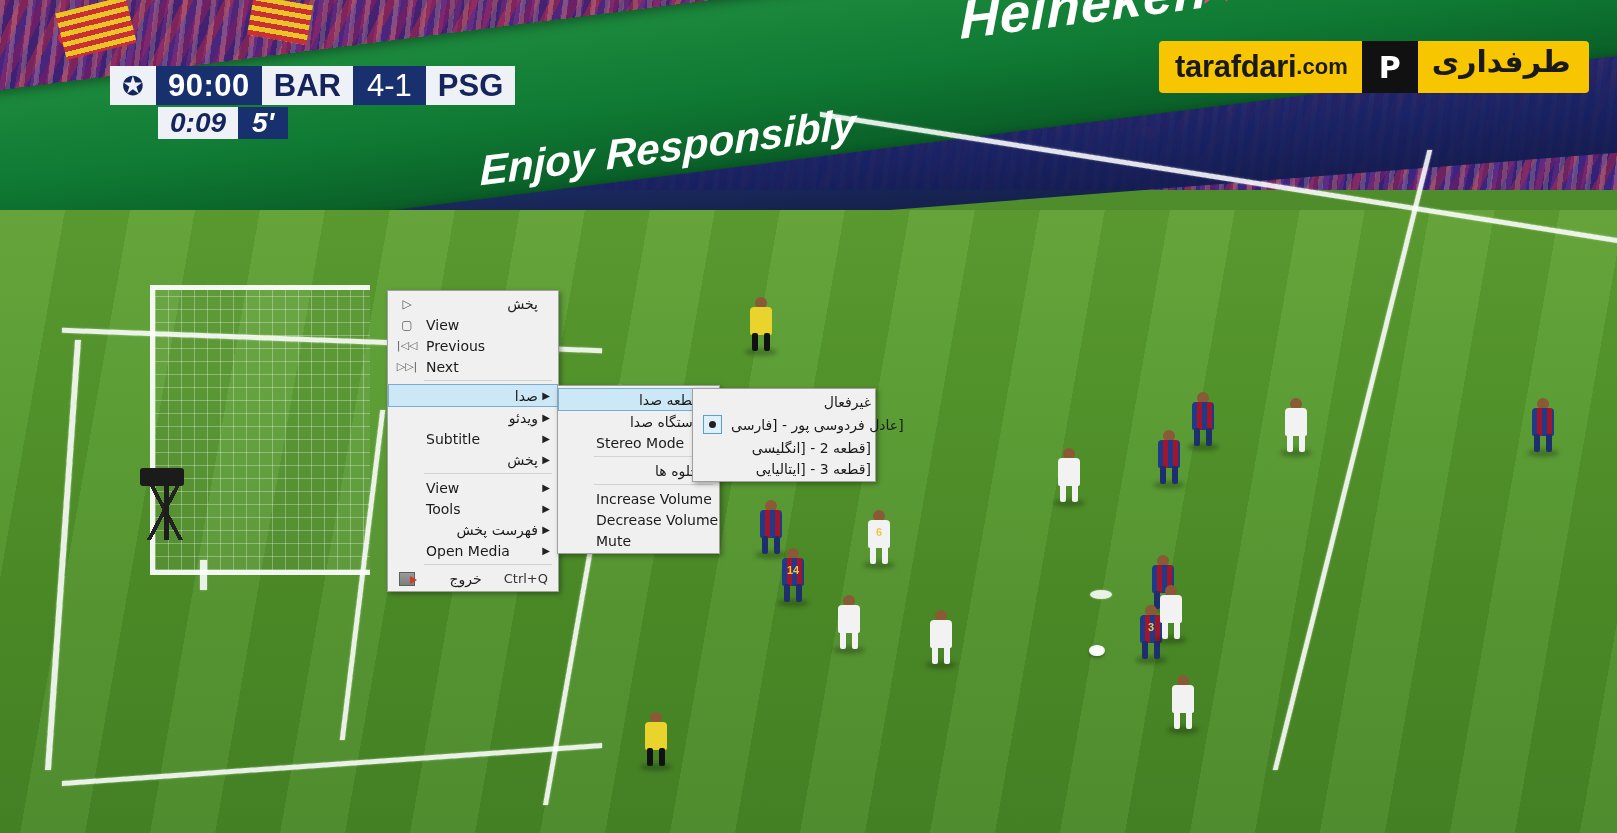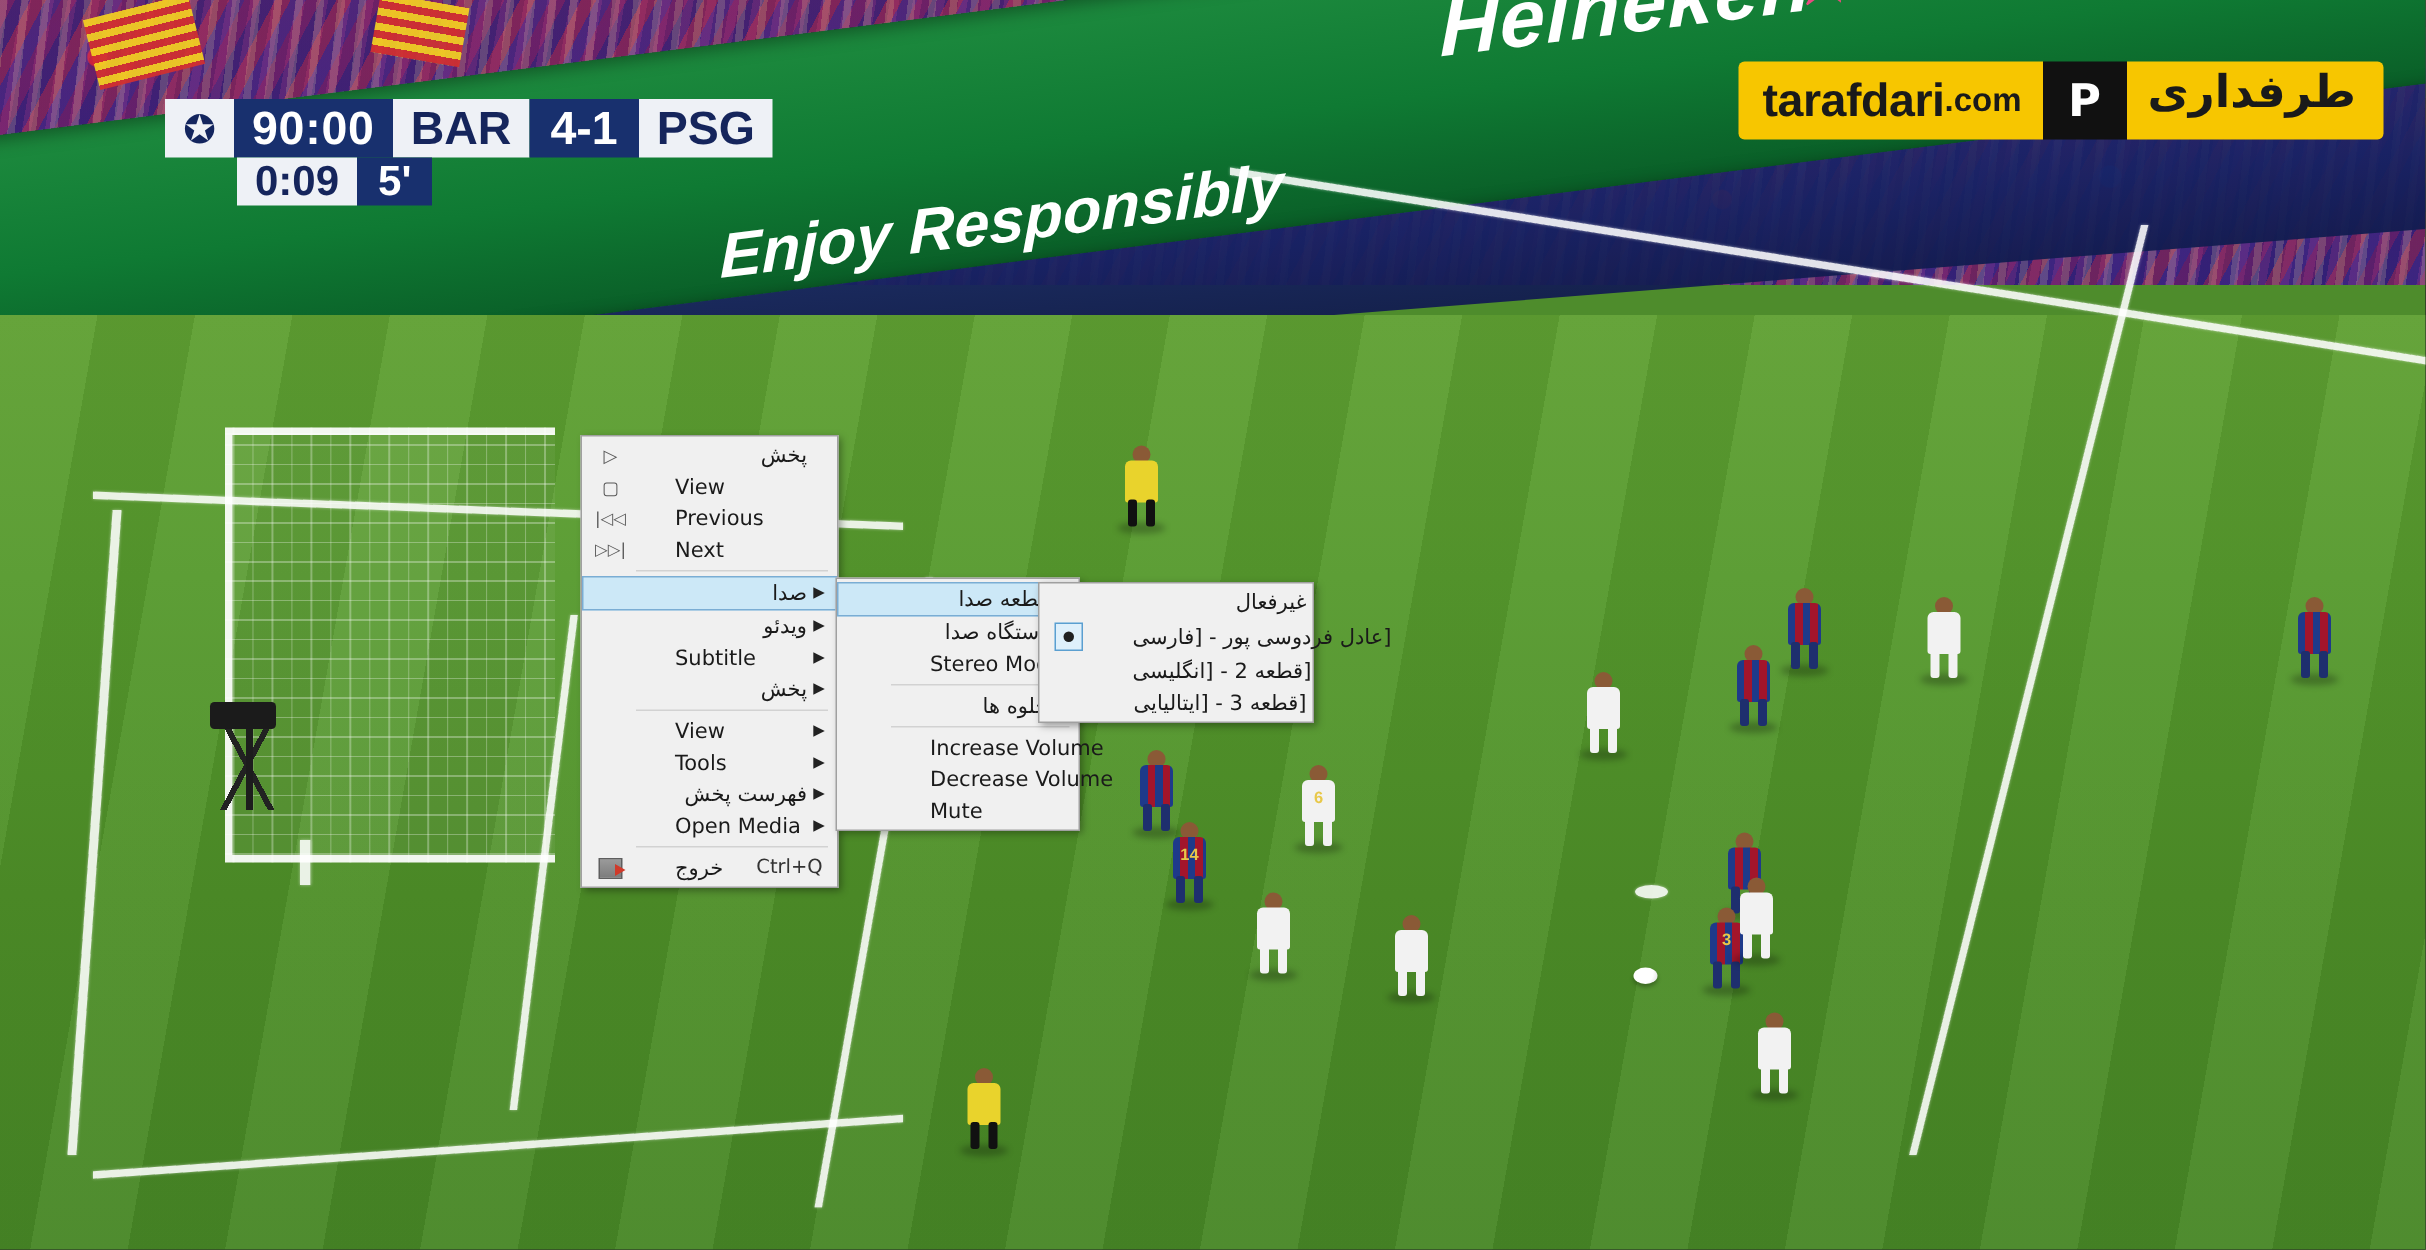"4-1" .sb-score { font-weight: bold -> normal }
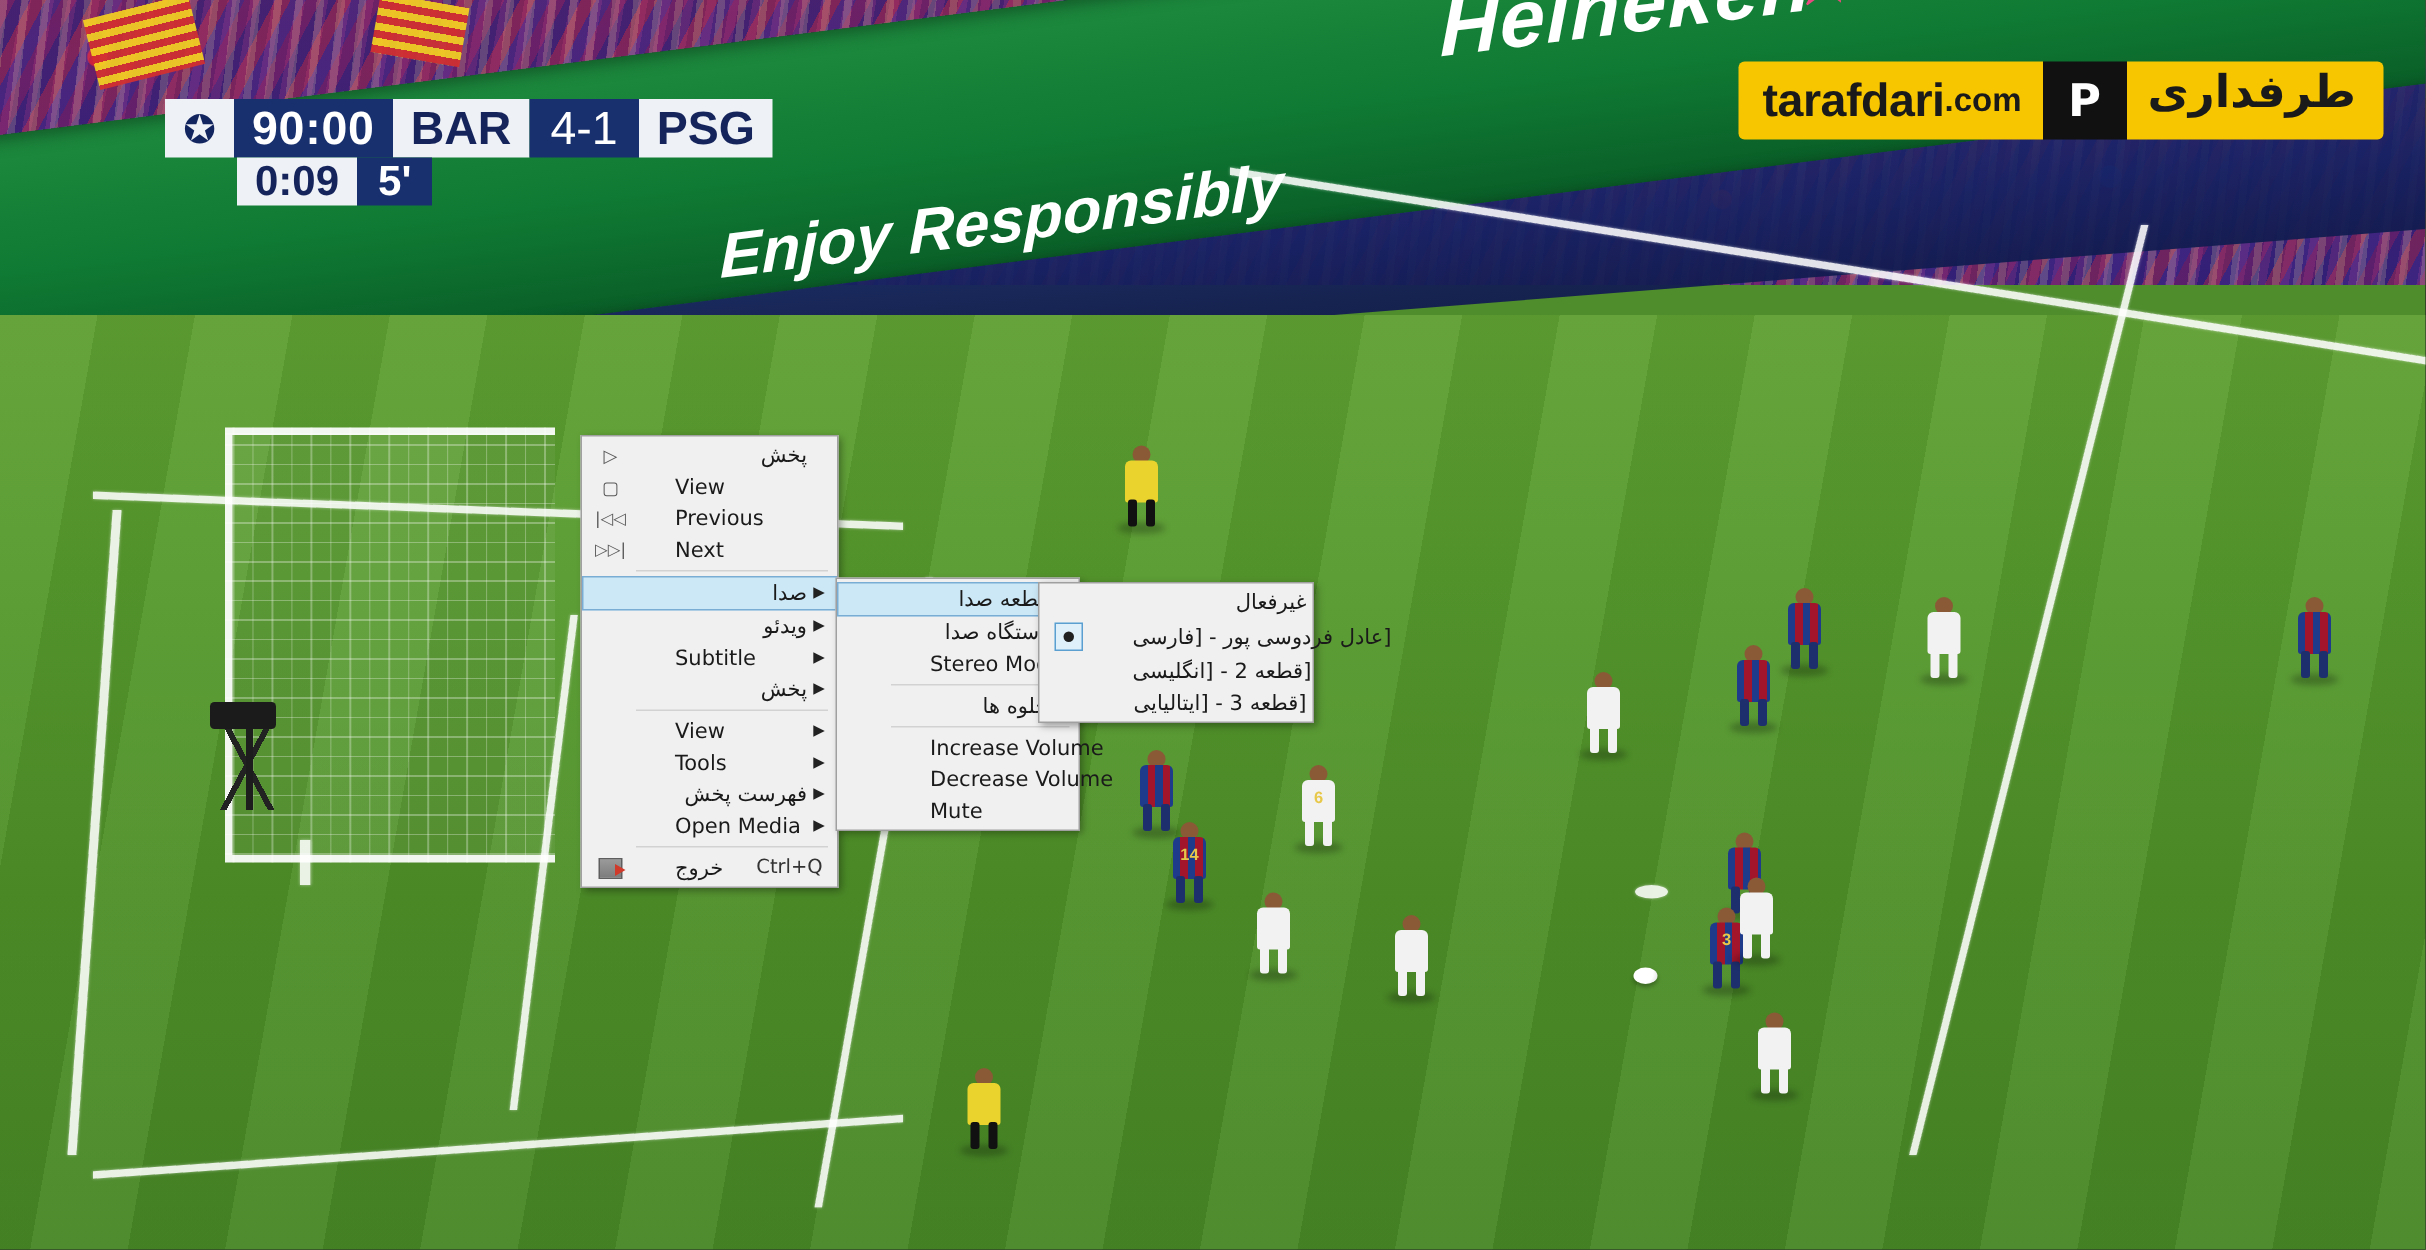"0:09" .sb-row2 { align-items: flex-start -> center; font-style: none -> italic }
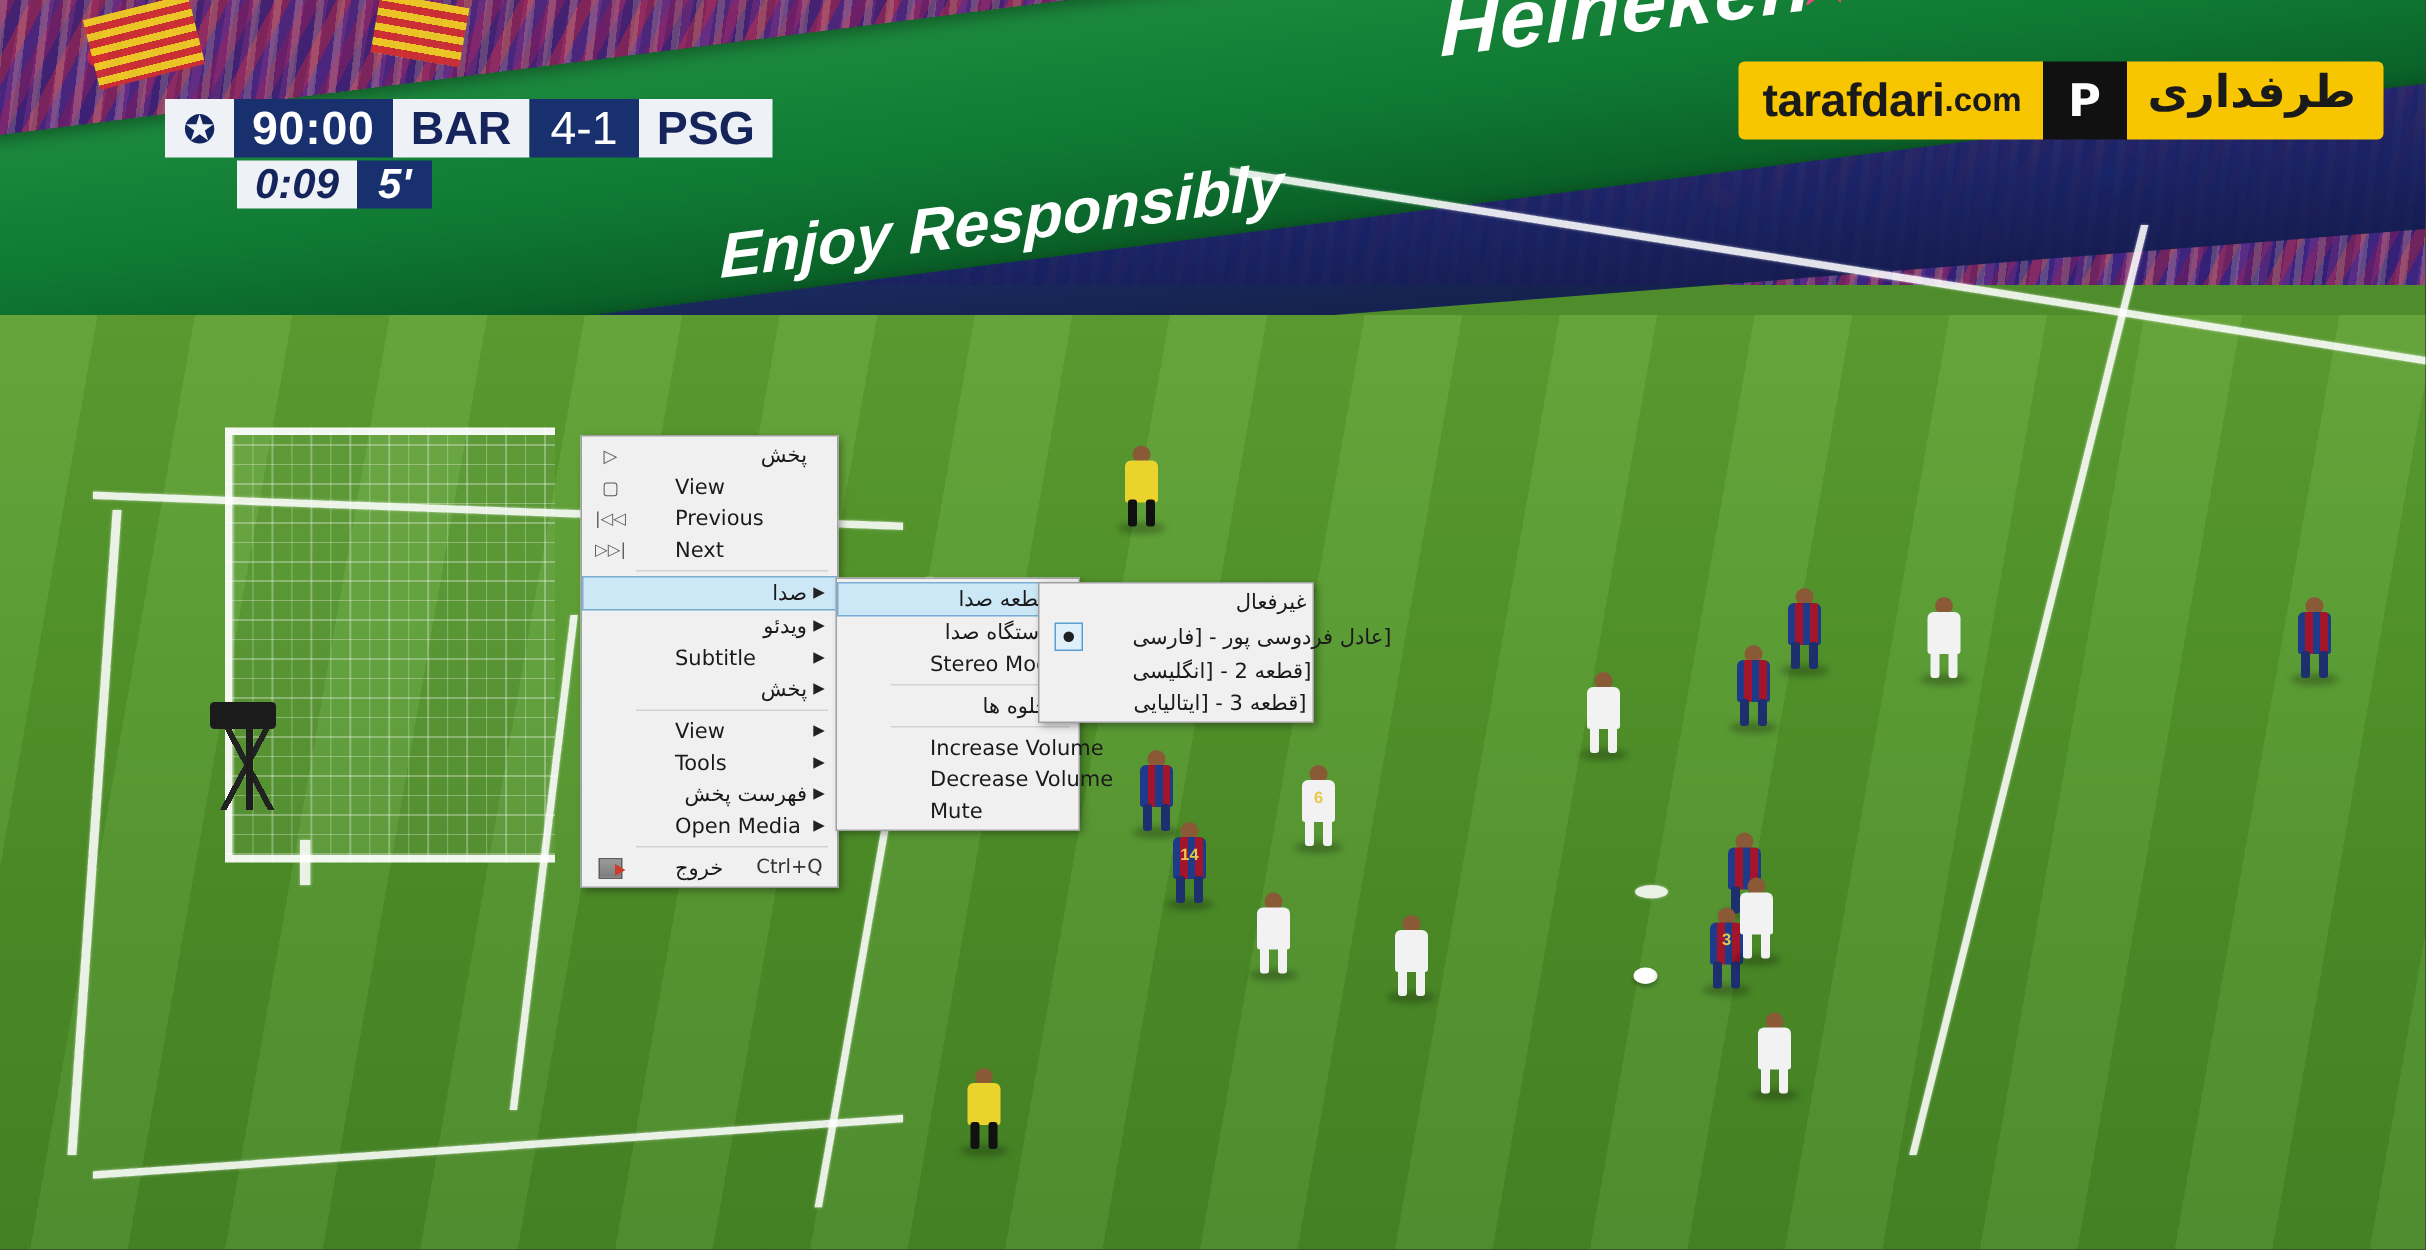"پخش" .menu-item .mlabel { margin-left: 24px -> none }
